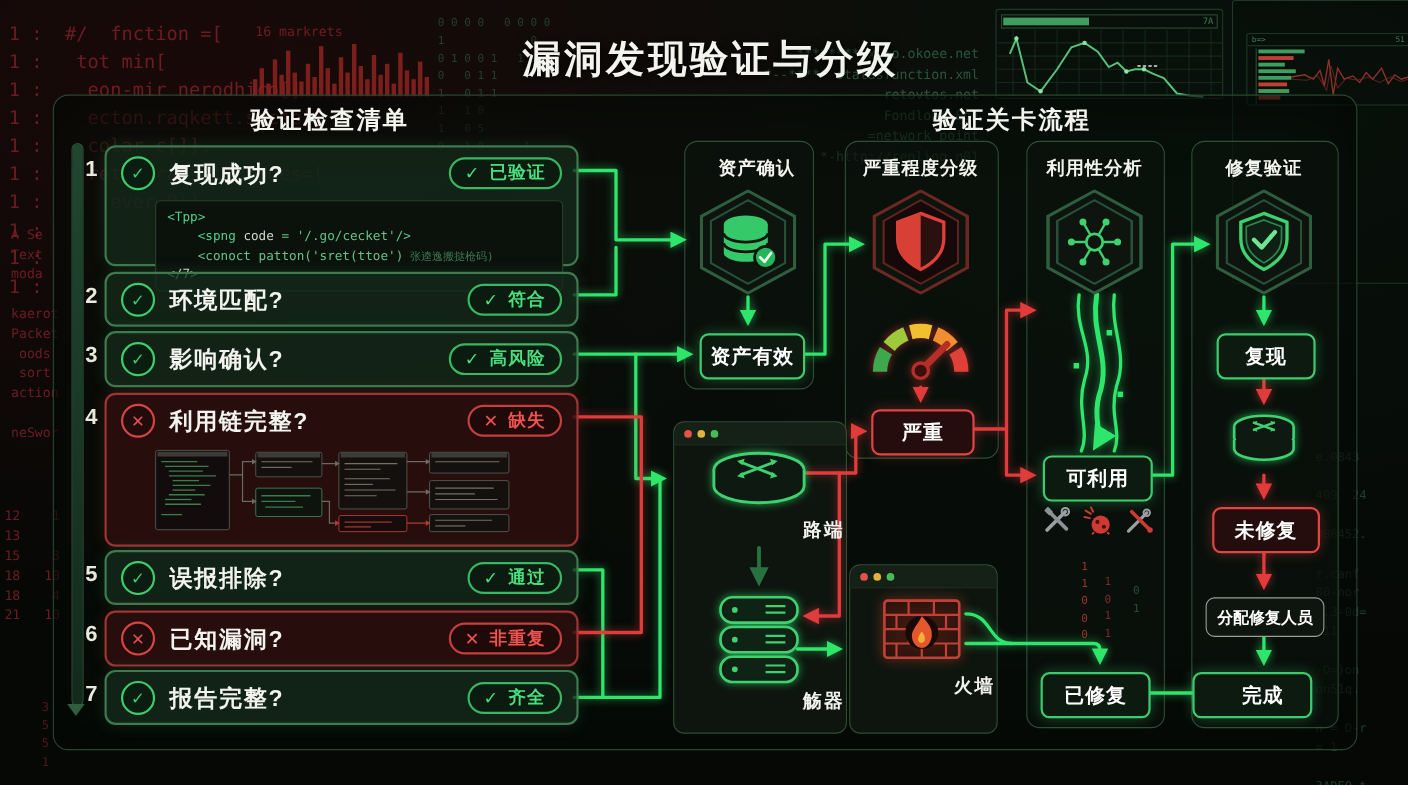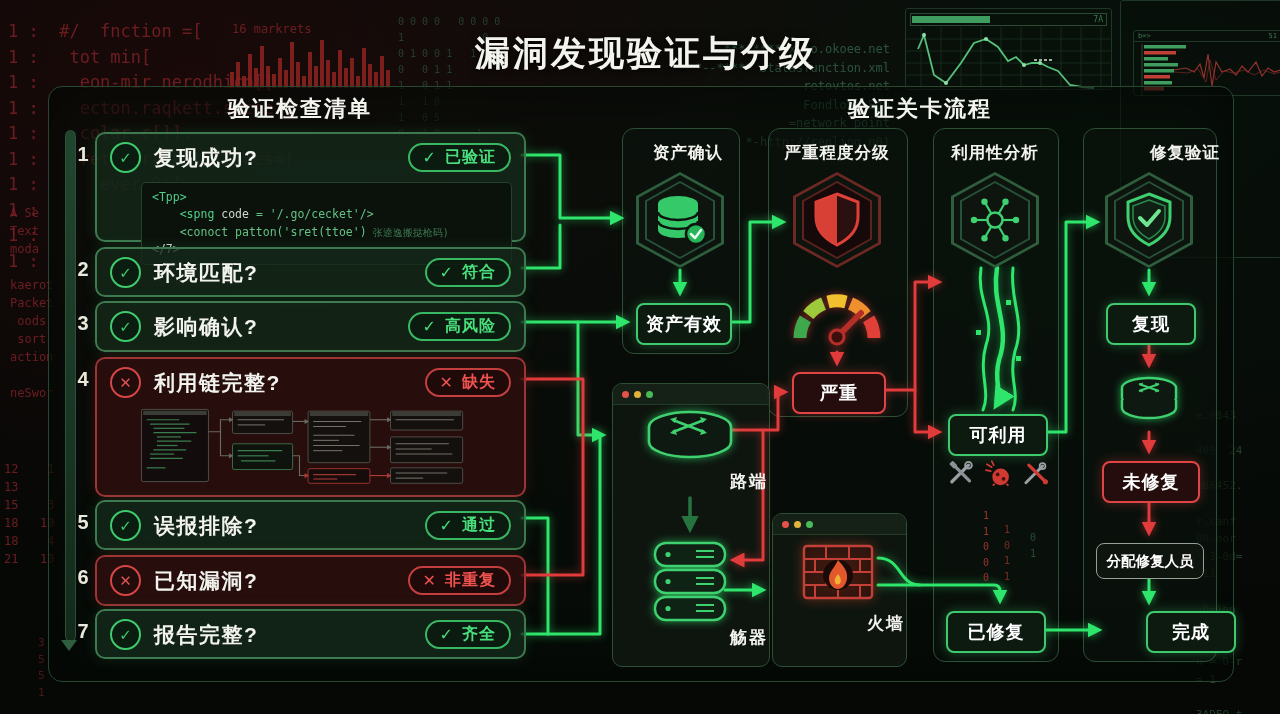"修复验证" div.abs { padding-left: 36px -> none }
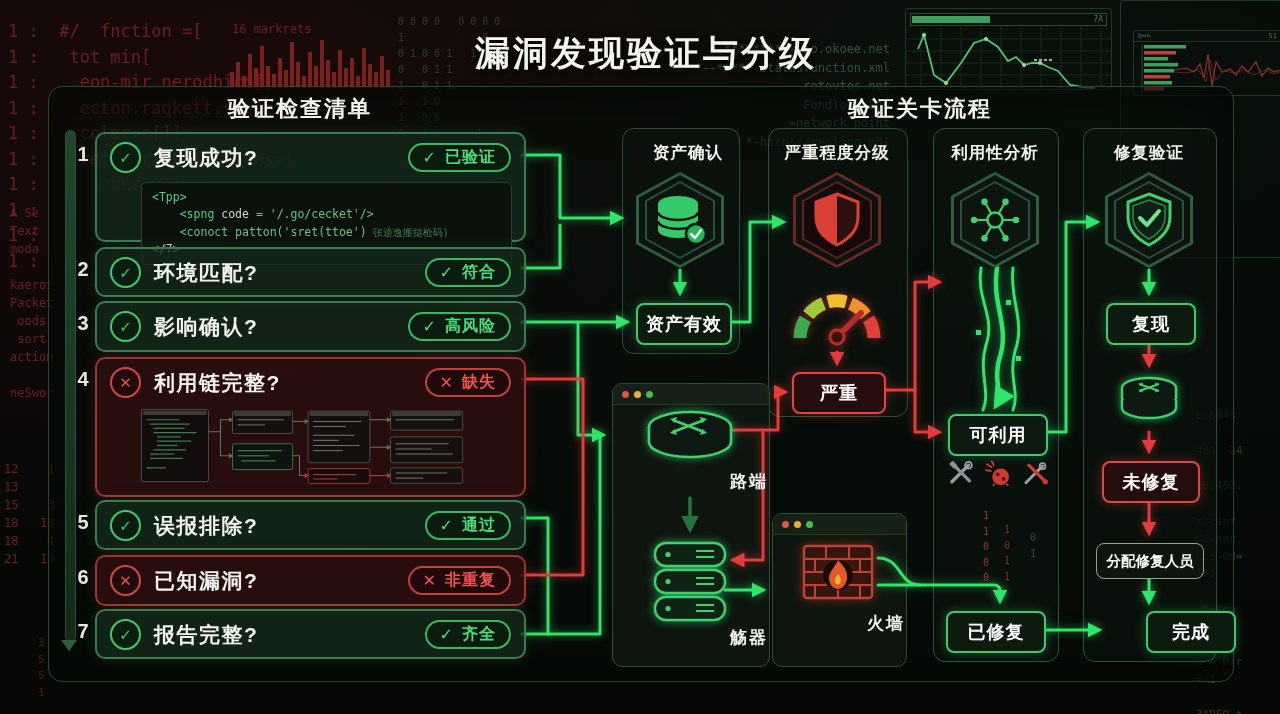"完成" div.node { left: 1146px -> 1084px; padding-left: none -> 19px }
